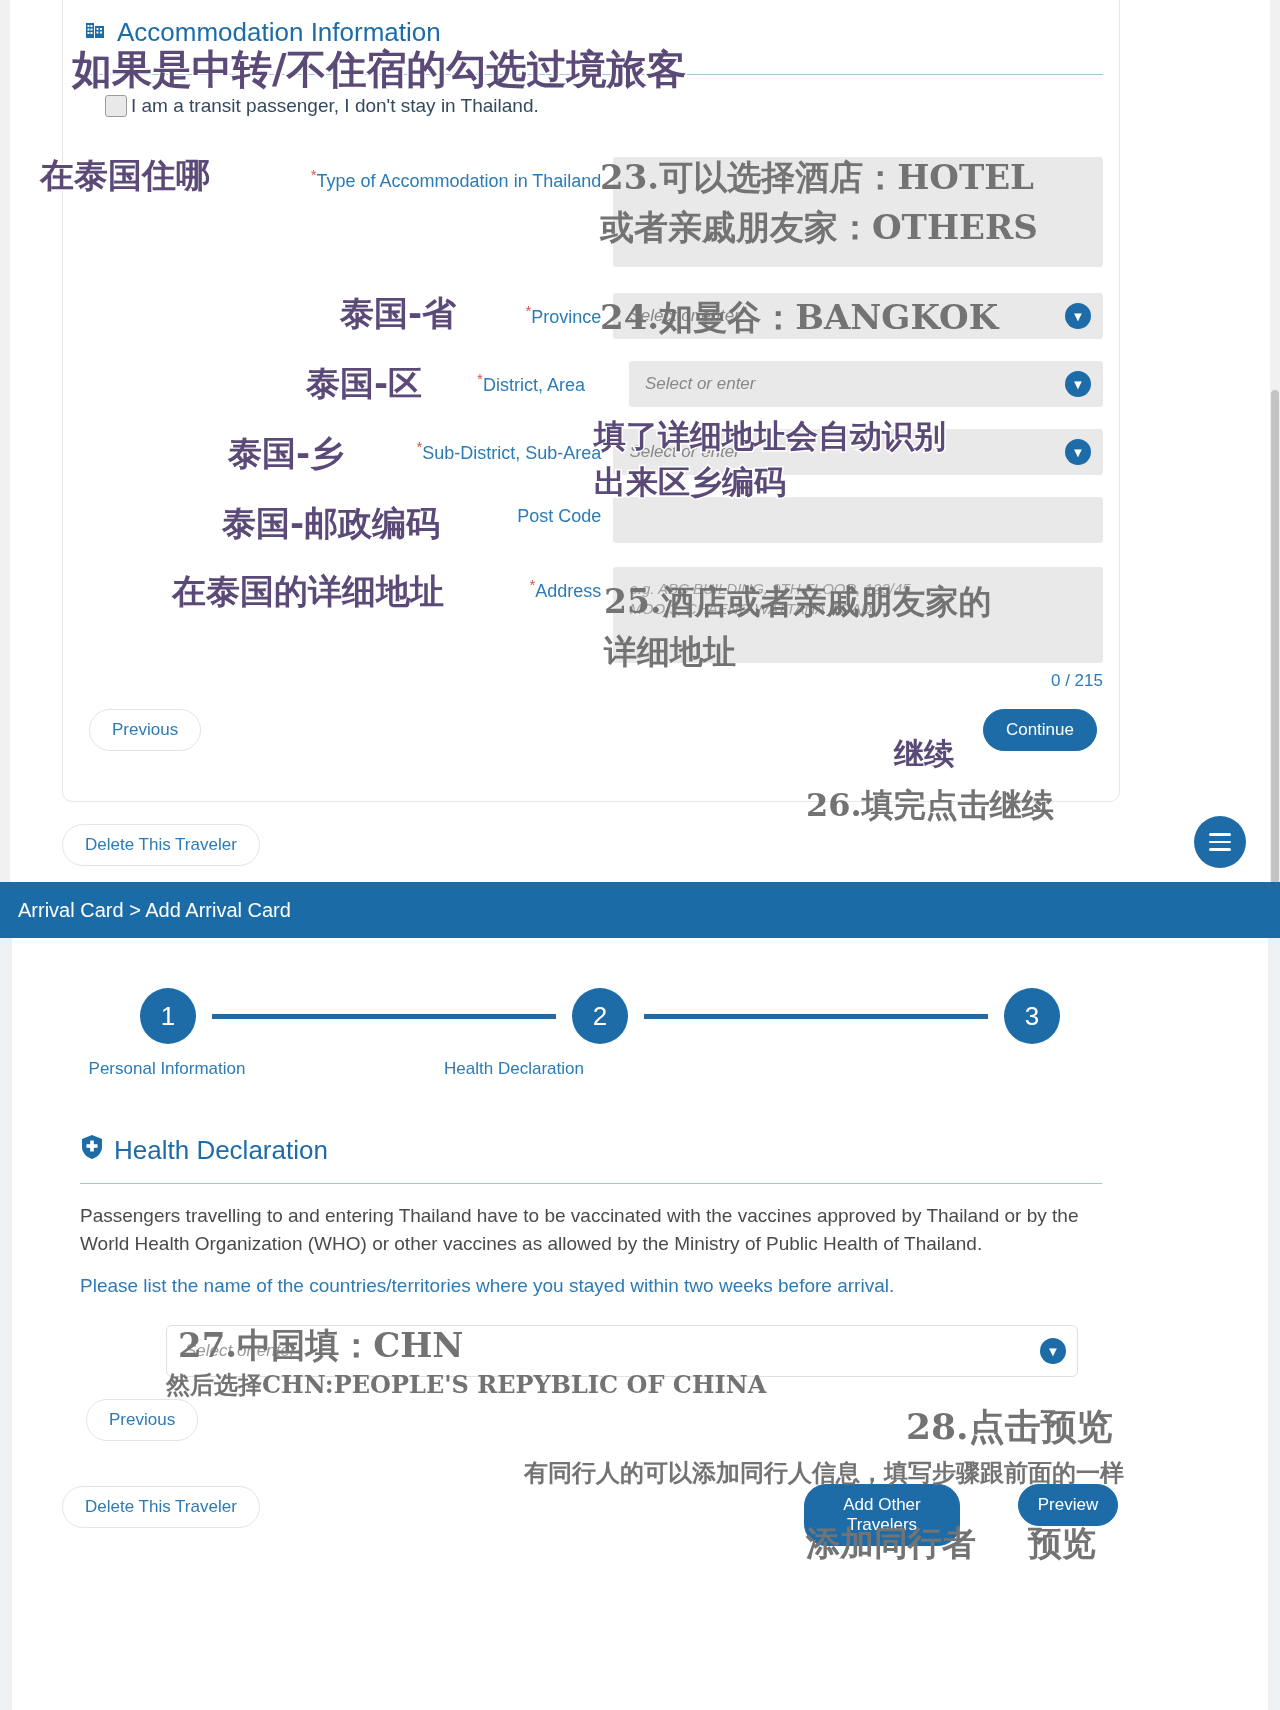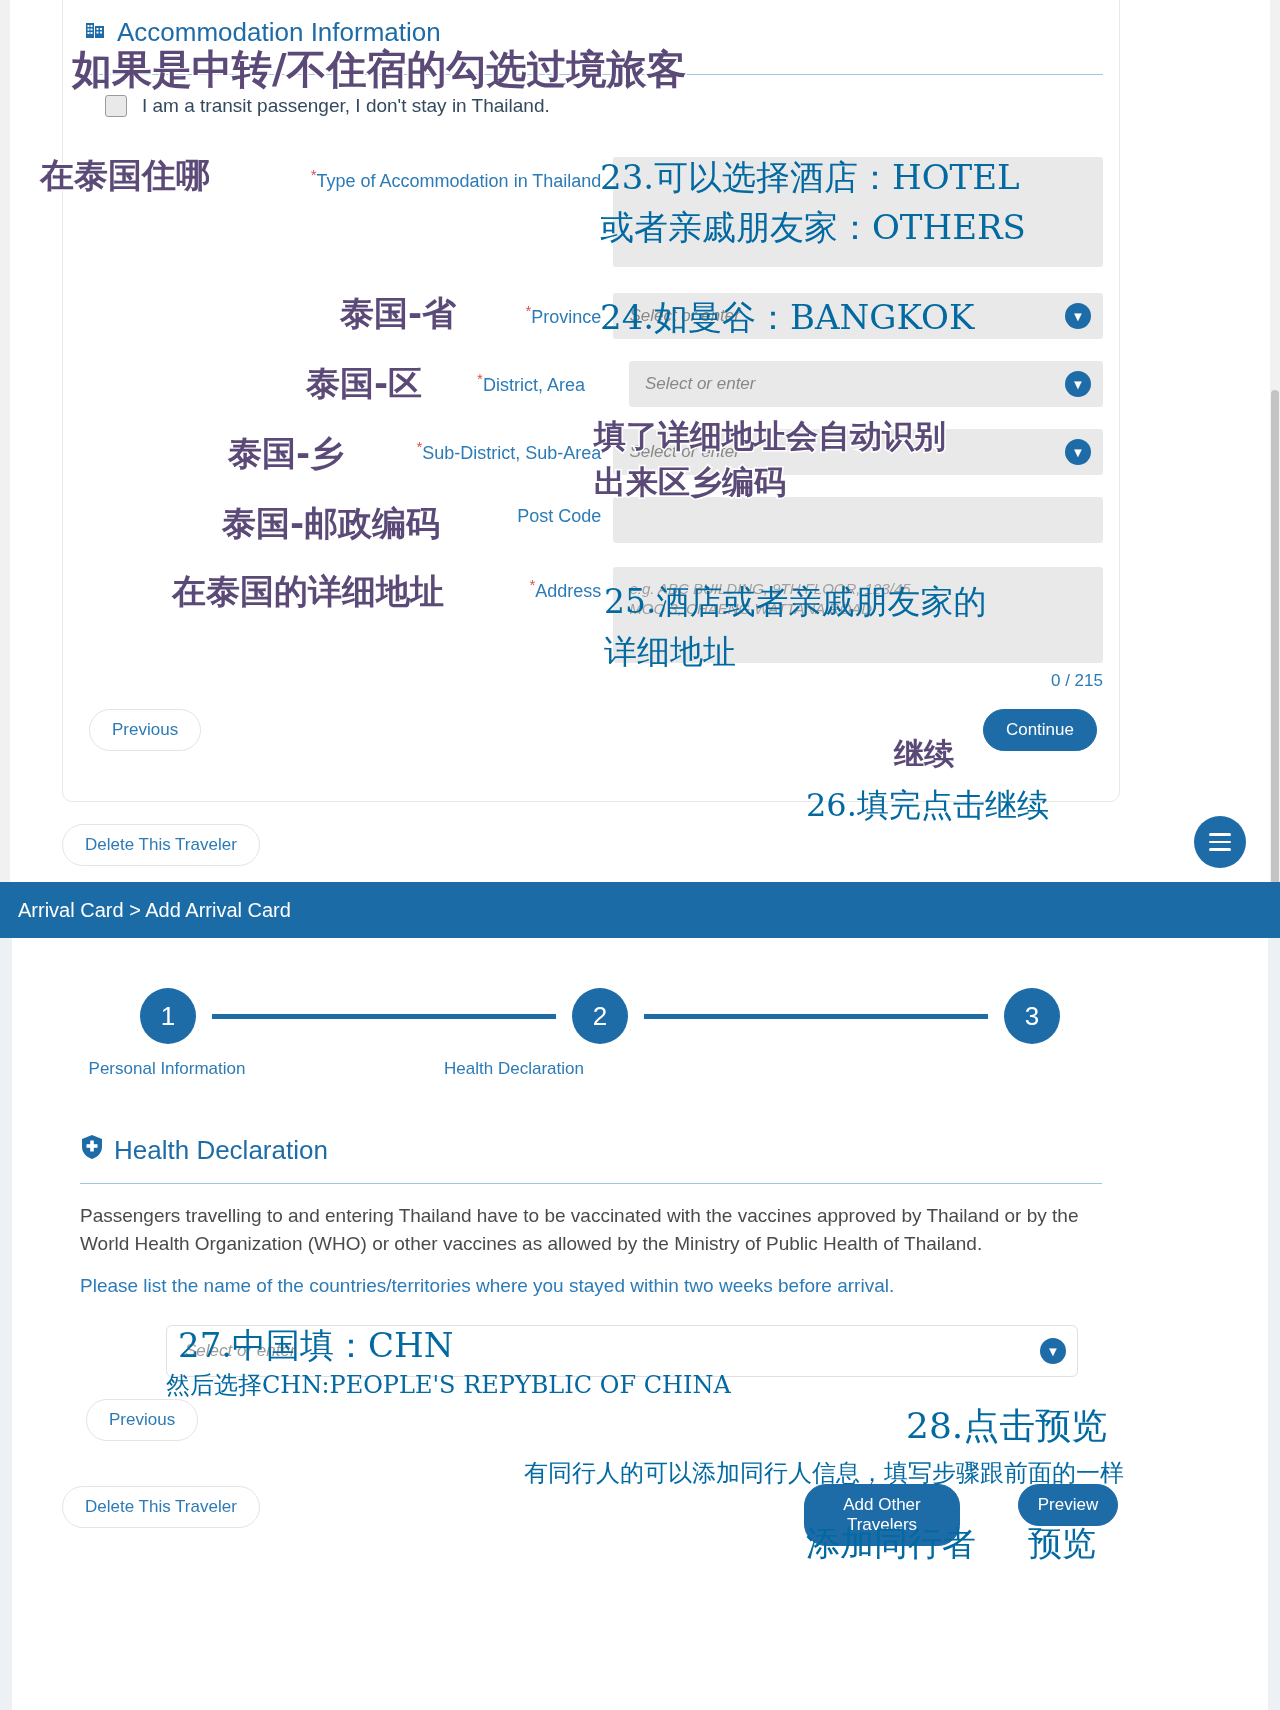"I am a transit passenger," div { gap: 15px -> 4px }
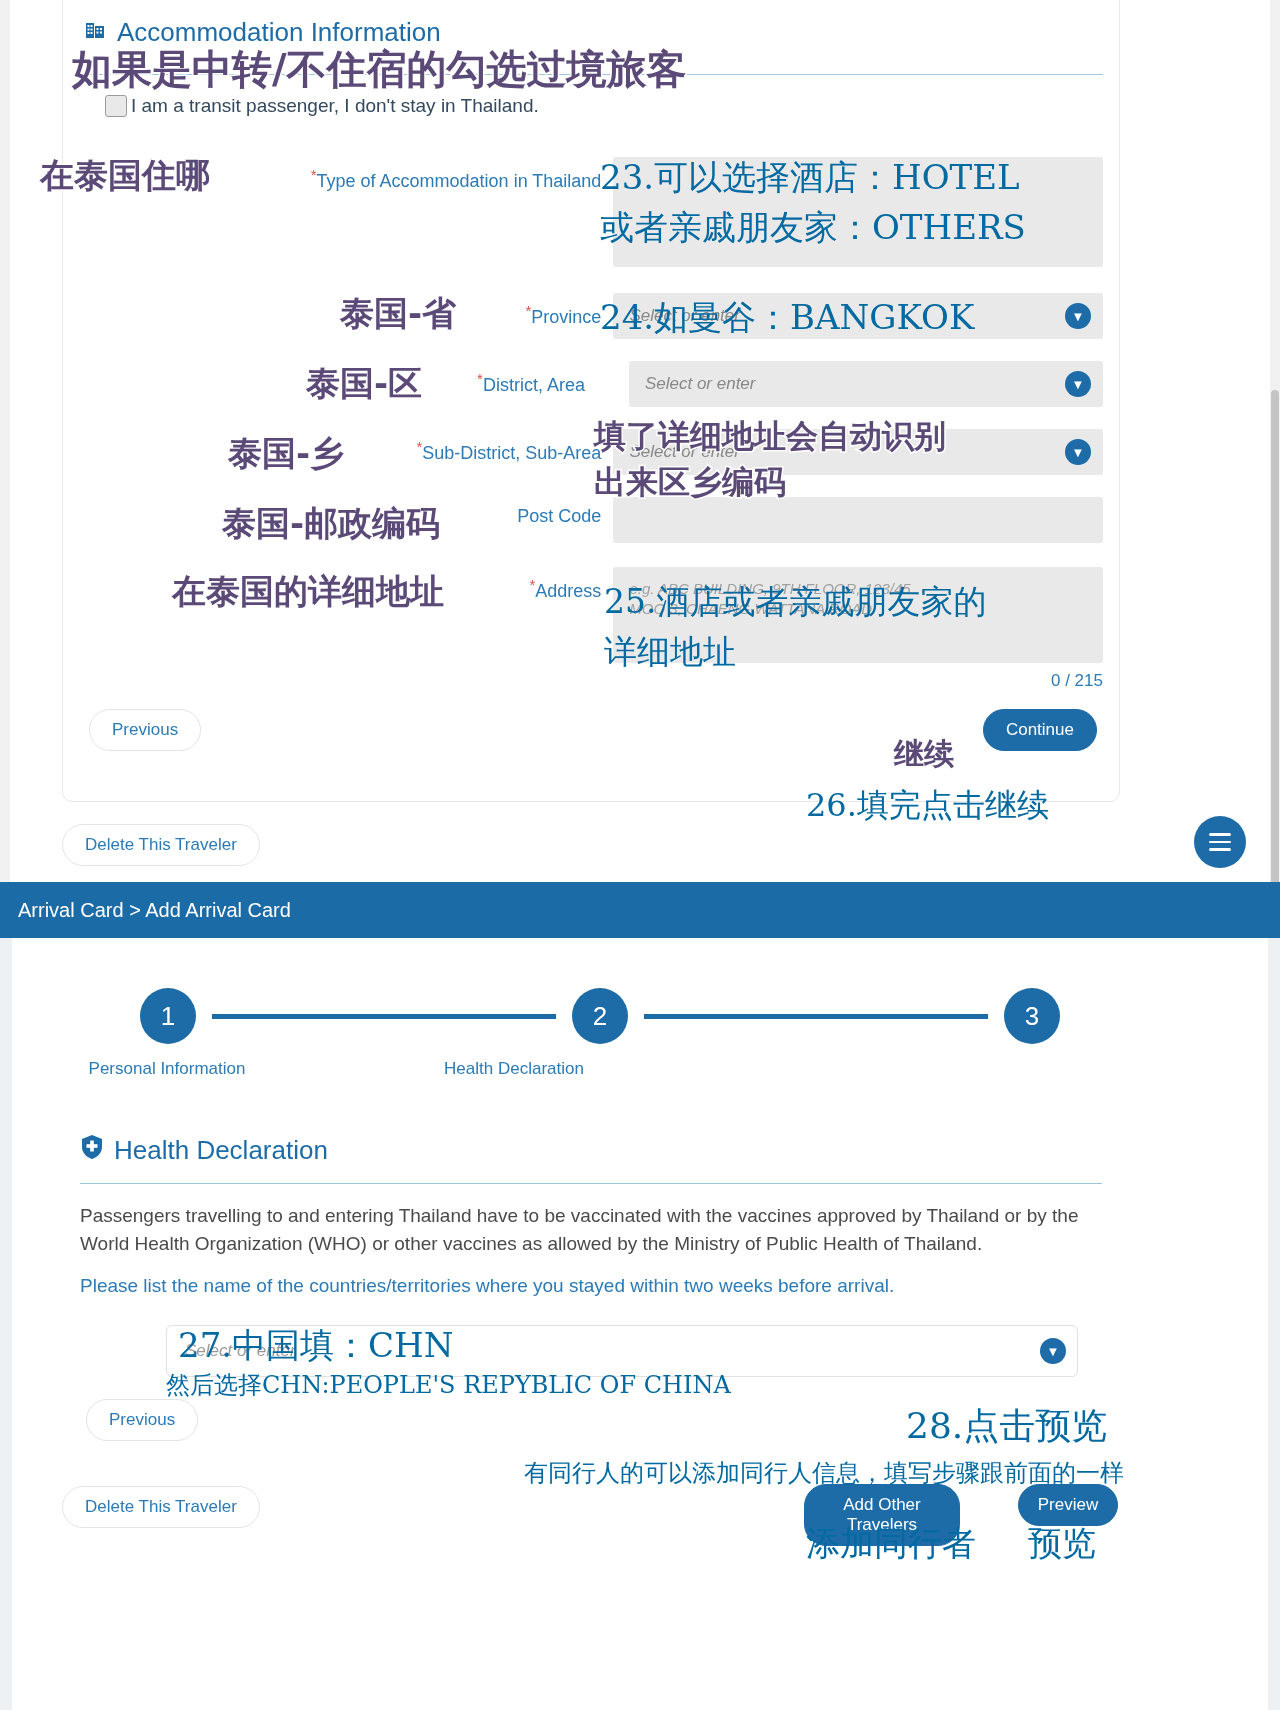"23.可以选择酒店：HOTEL" .cn-plain { color: #0369a1 -> #737373; font-weight: normal -> bold }
